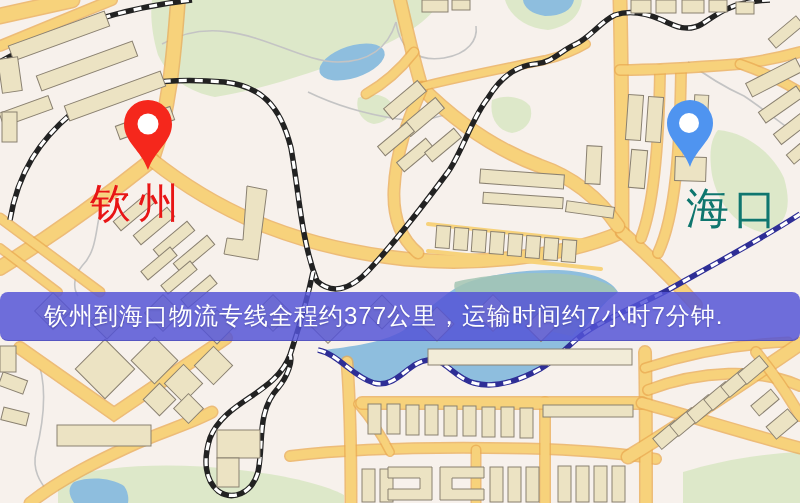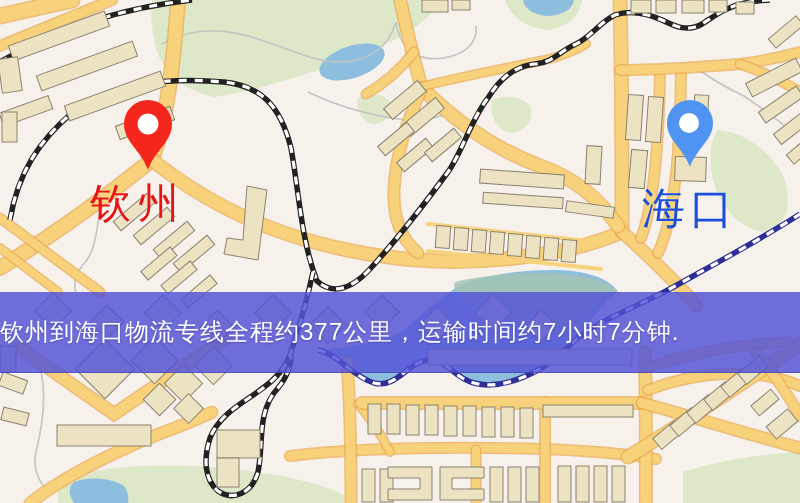"海口" div.map-label { color: #1d4ed8 -> #0f766e; margin-left: none -> 44px }
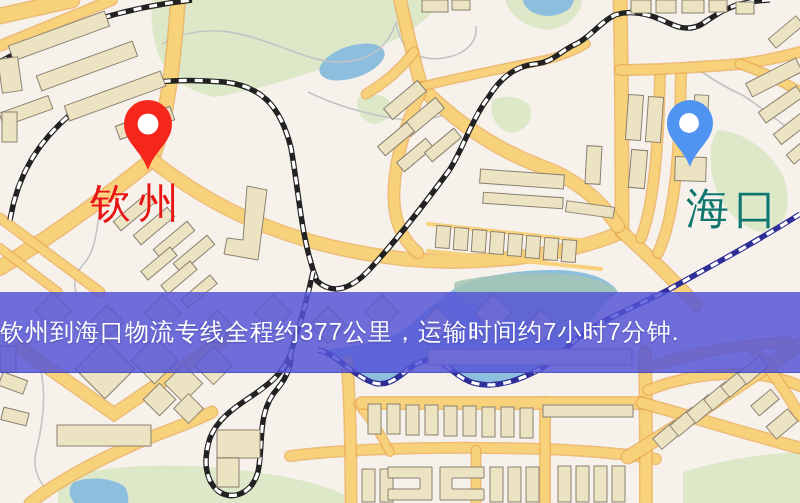"钦州到海口物流专线全程约377公里，运输时间约7小时7分钟." .banner { border-radius: none -> 8px; height: 81px -> 49px; padding-left: none -> 44px }
